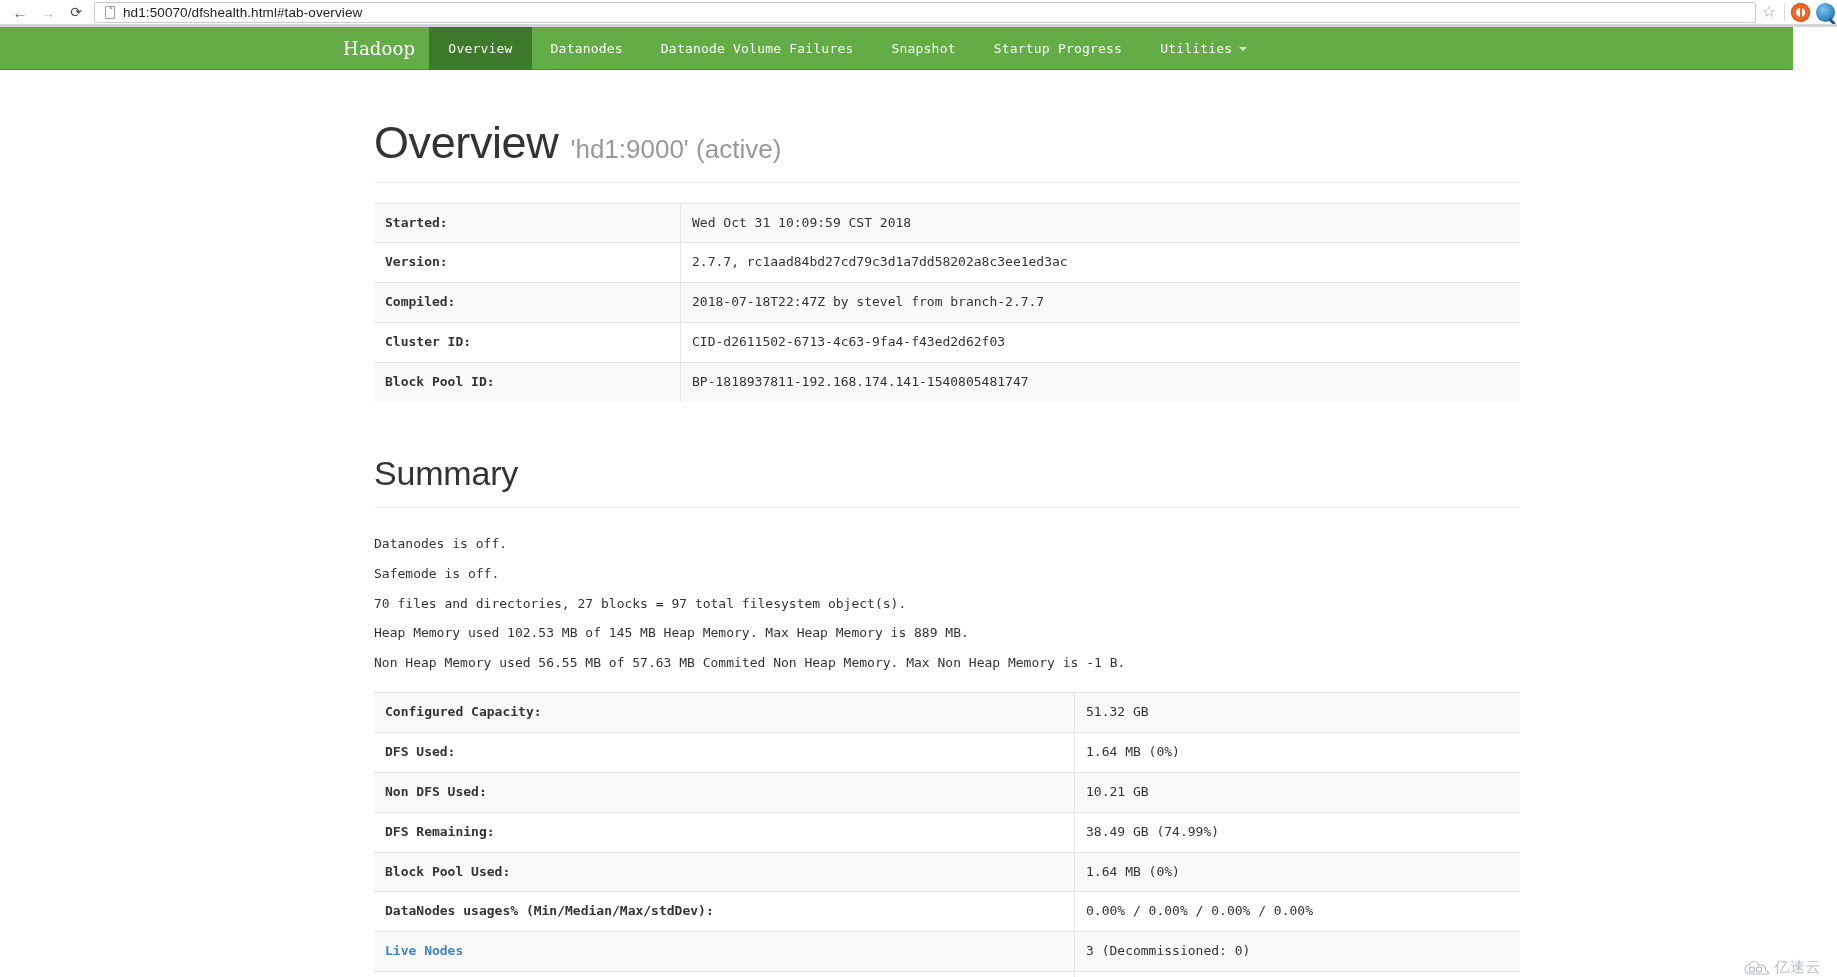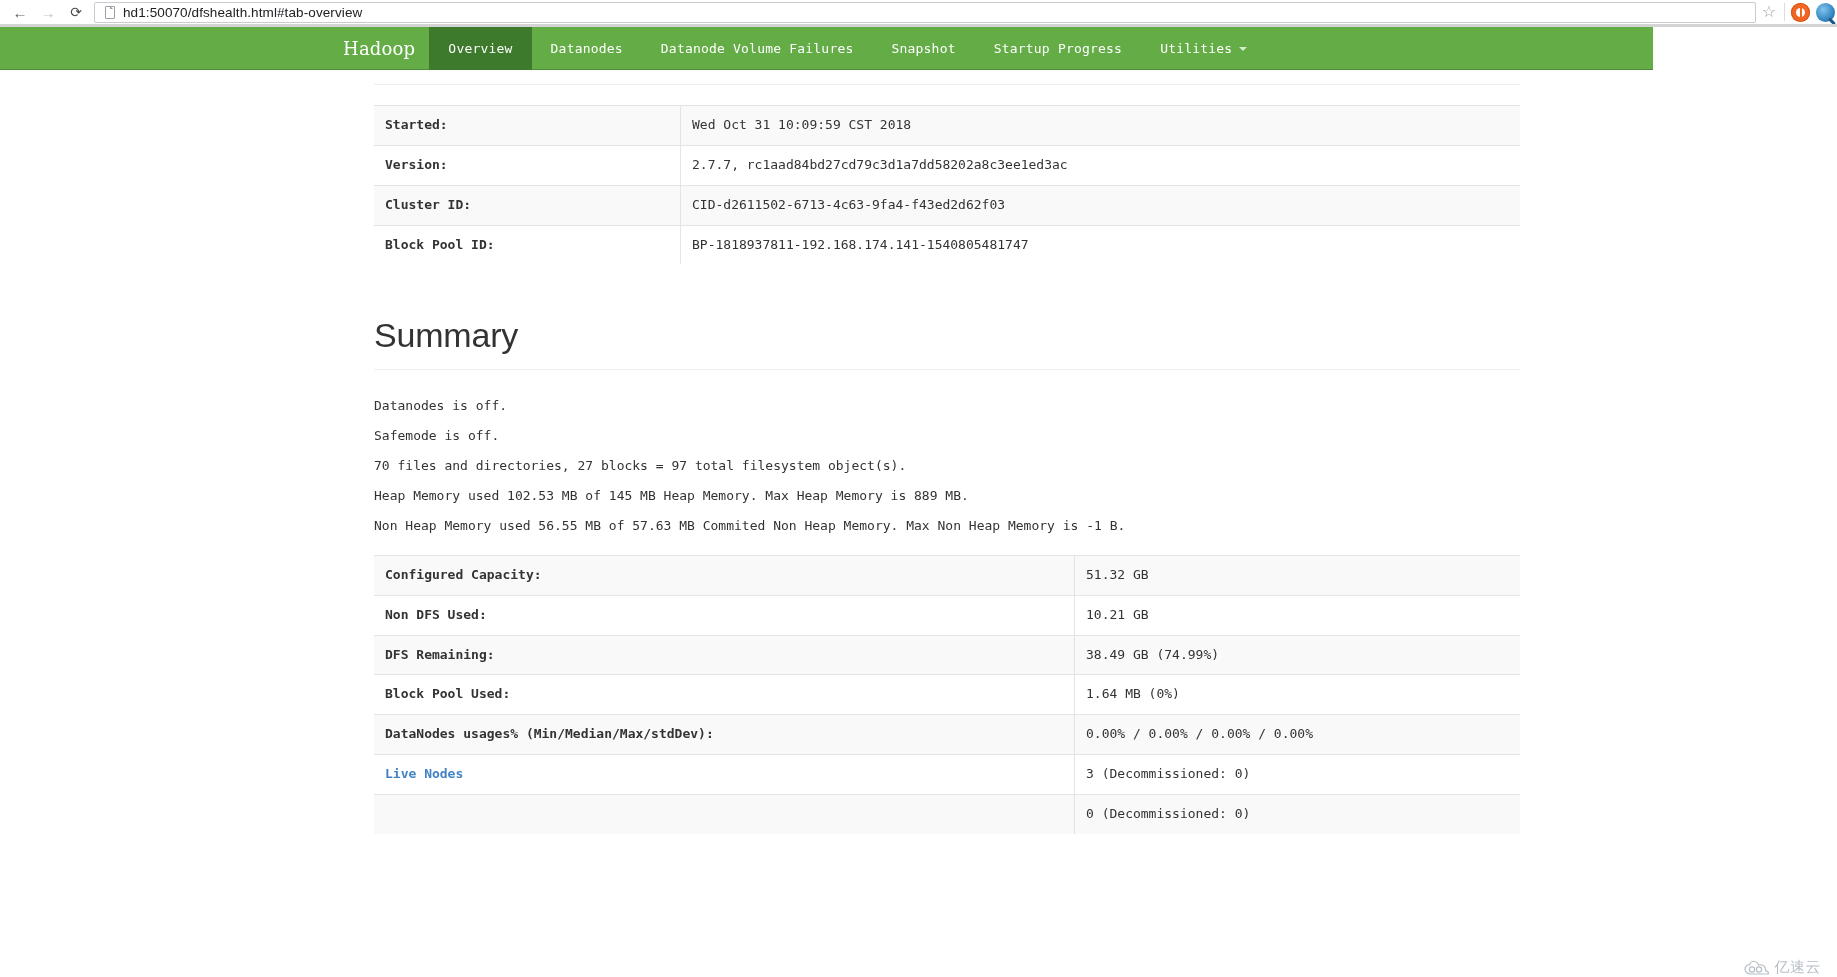"Hadoop" .navbar { width: 1653px -> 1793px }
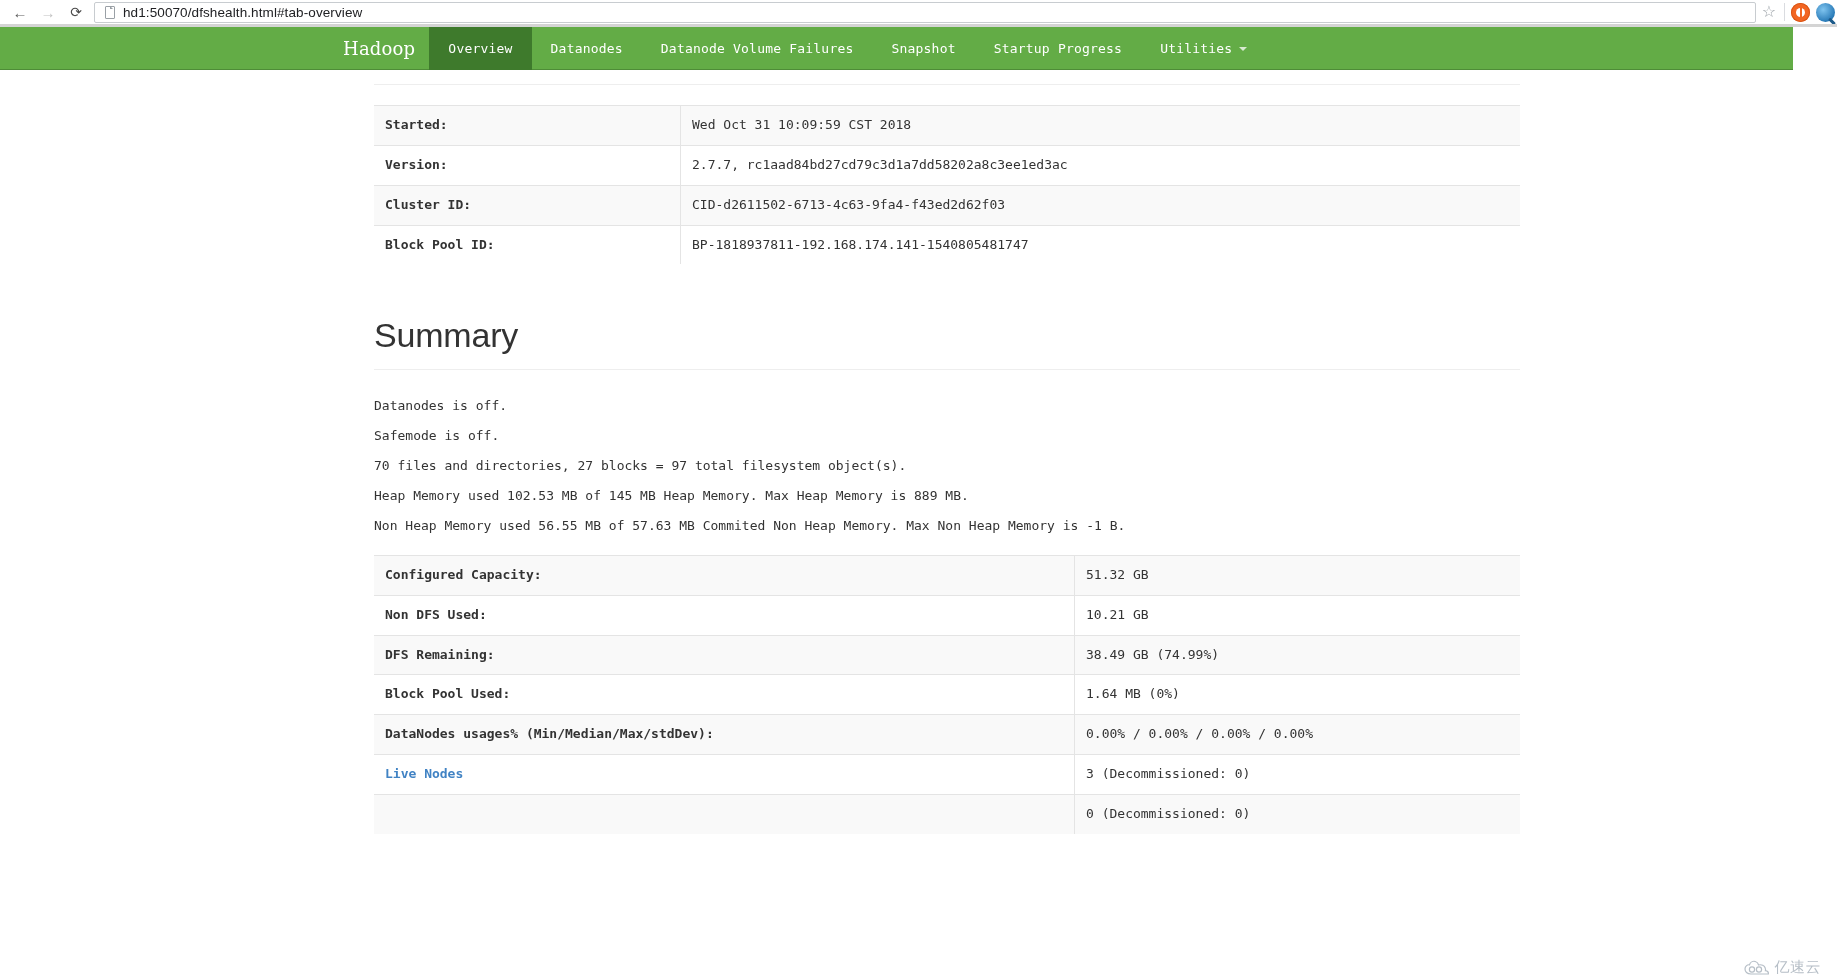"Overview 'hd1:9000' (active)" h1.page-title { html: none -> <h1> <span>Overview</span> <span>'hd1:9000' (active)</span> </h1> }
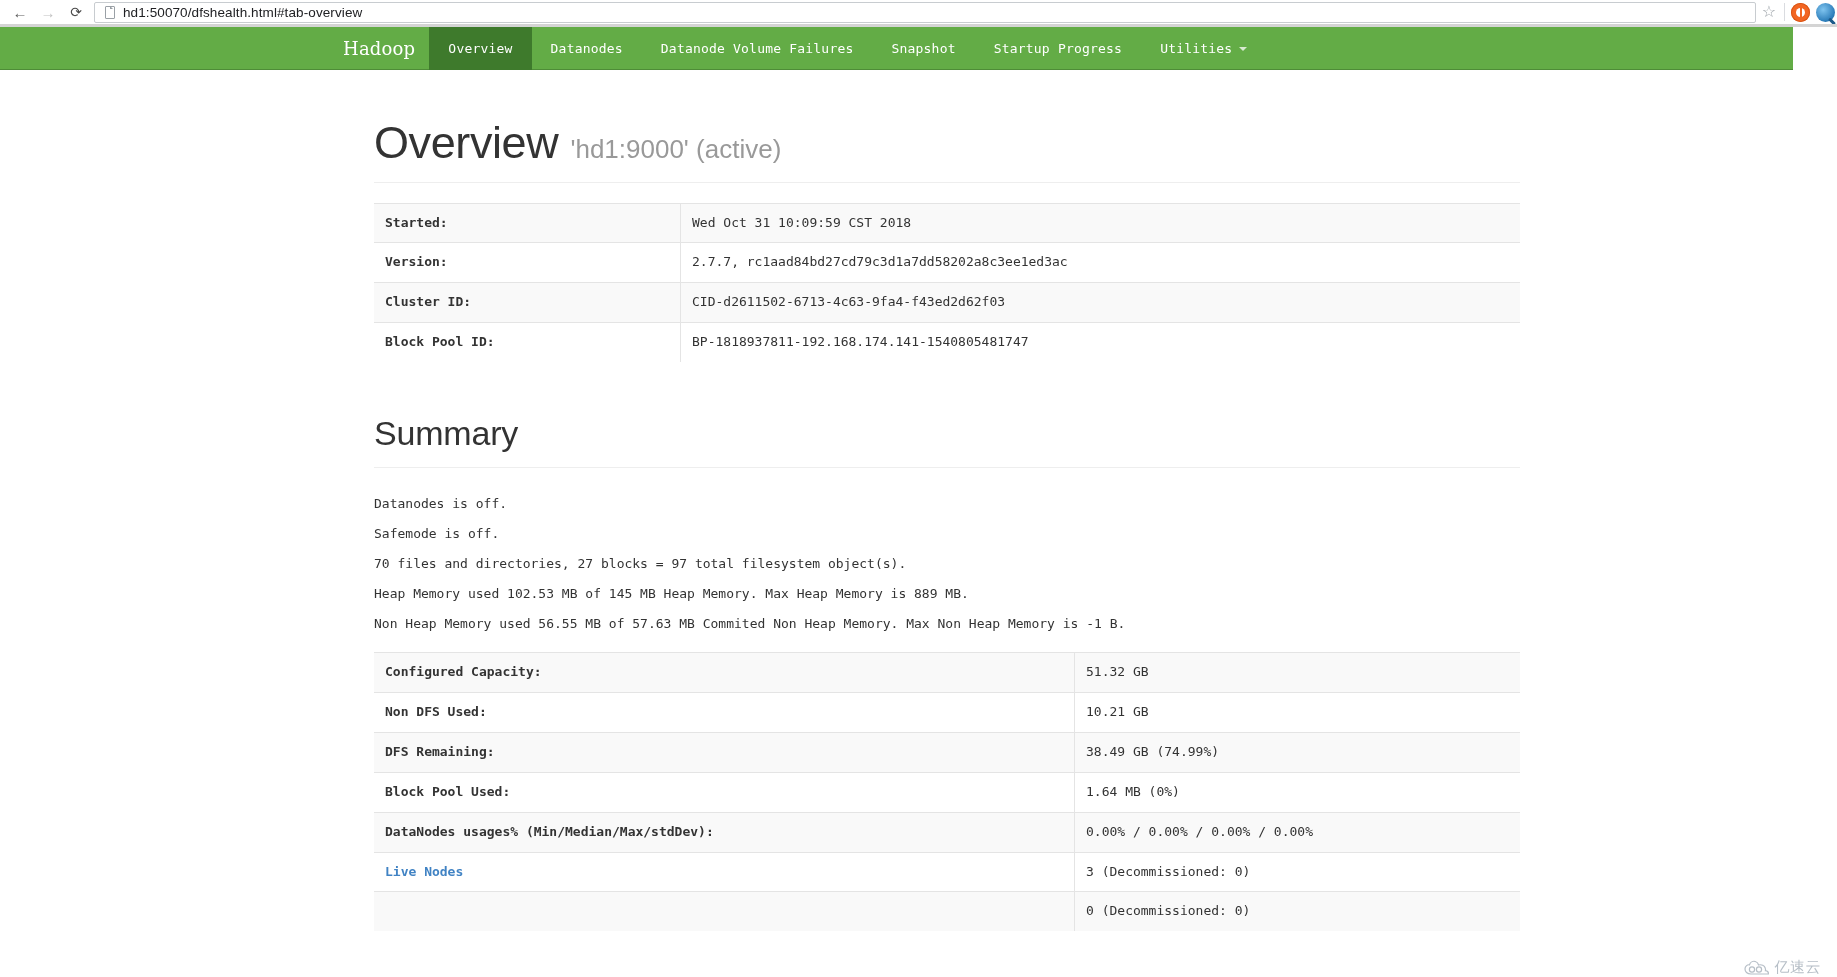"Compiled:" tr { html: none -> <tr> <td>Compiled:</td> <td>2018-07-18T22:47Z by stevel from branch-2.7.7</td> </tr> }
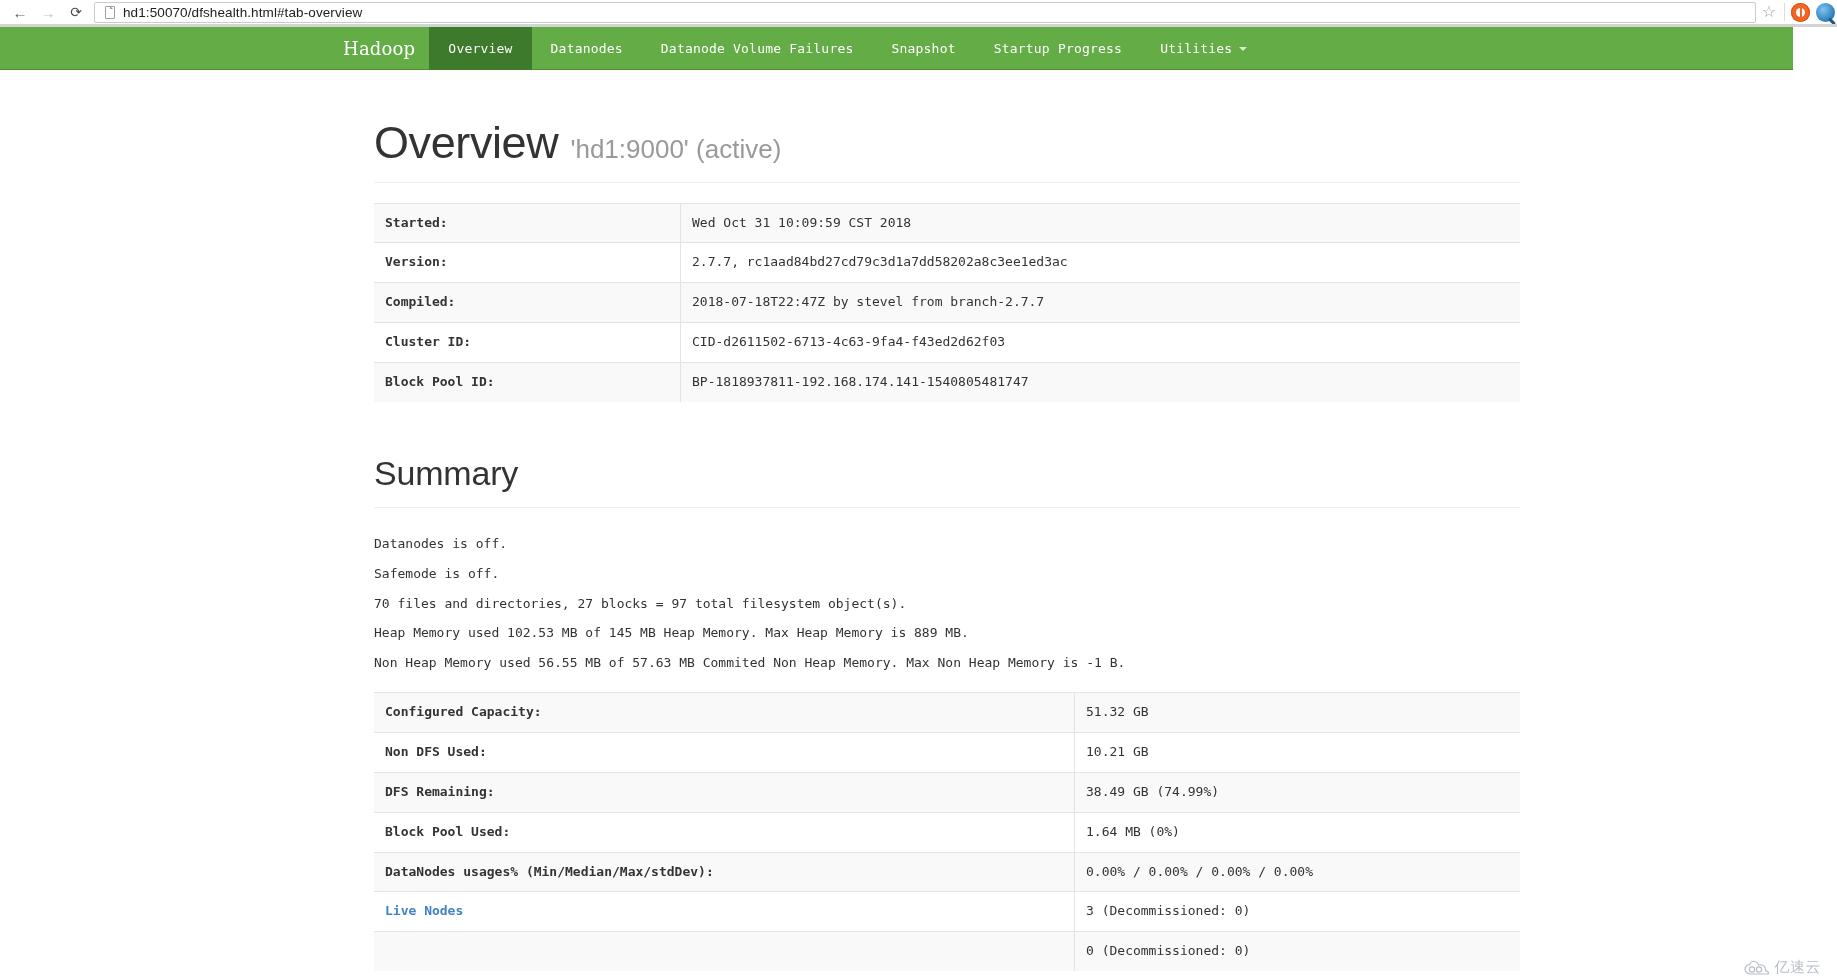"DFS Used:" tr { html: none -> <tr> <td>DFS Used:</td> <td>1.64 MB (0%)</td> </tr> }
